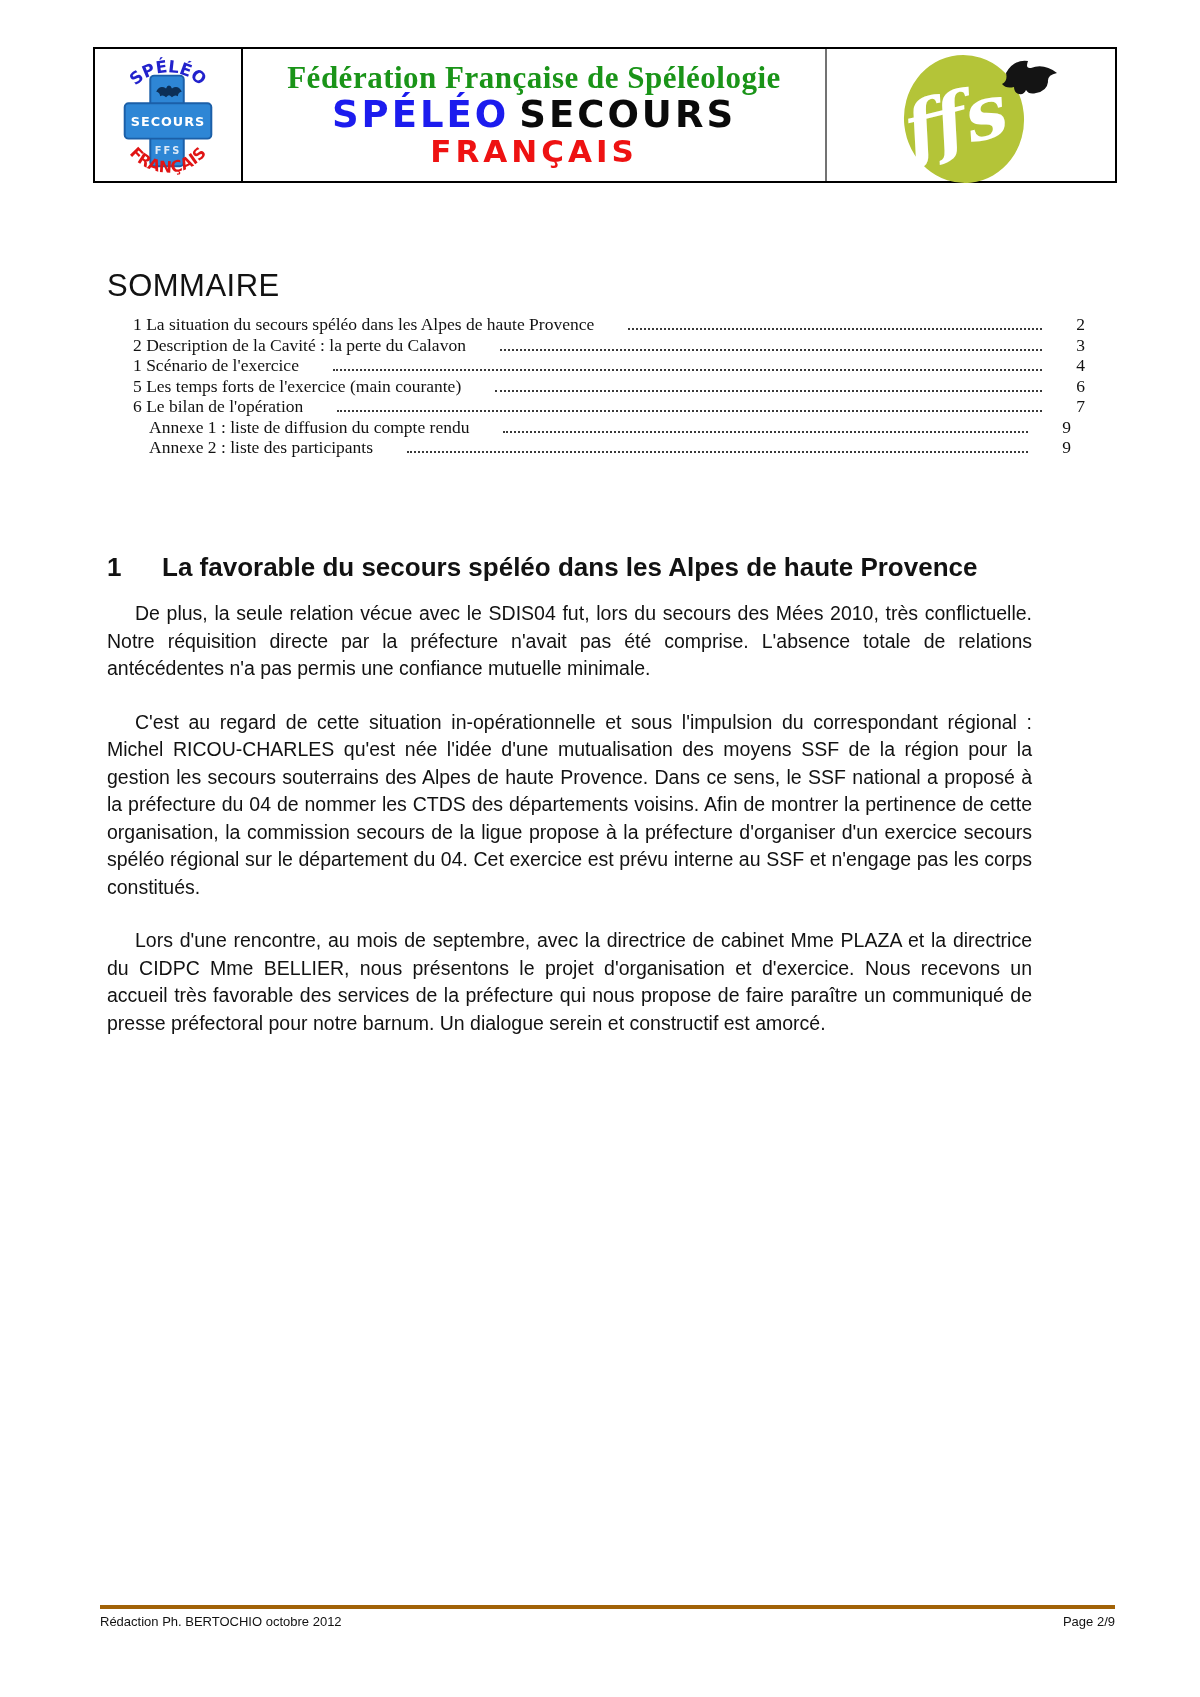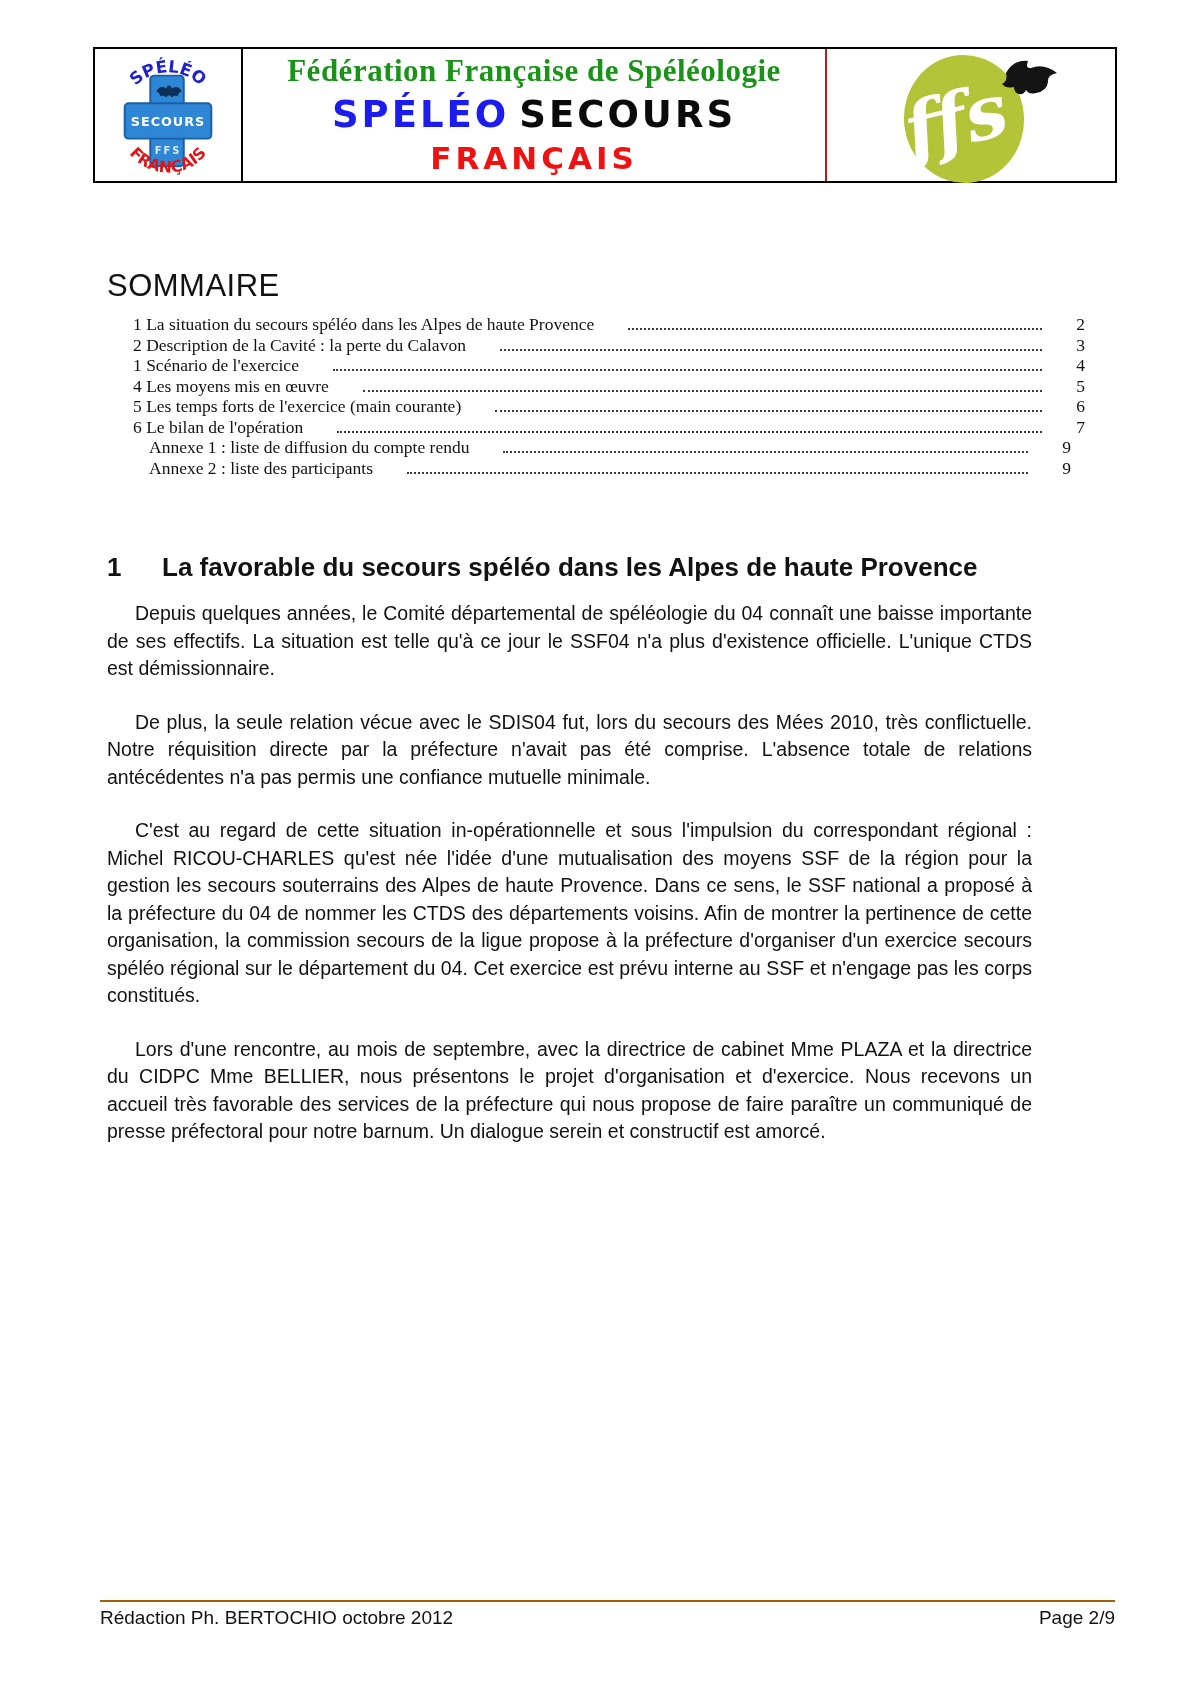"Fédération Française de Spéléologie" .title-cell { border-right: 2px solid #b91c1c -> 2px solid #737373; gap: 8px -> 1px }
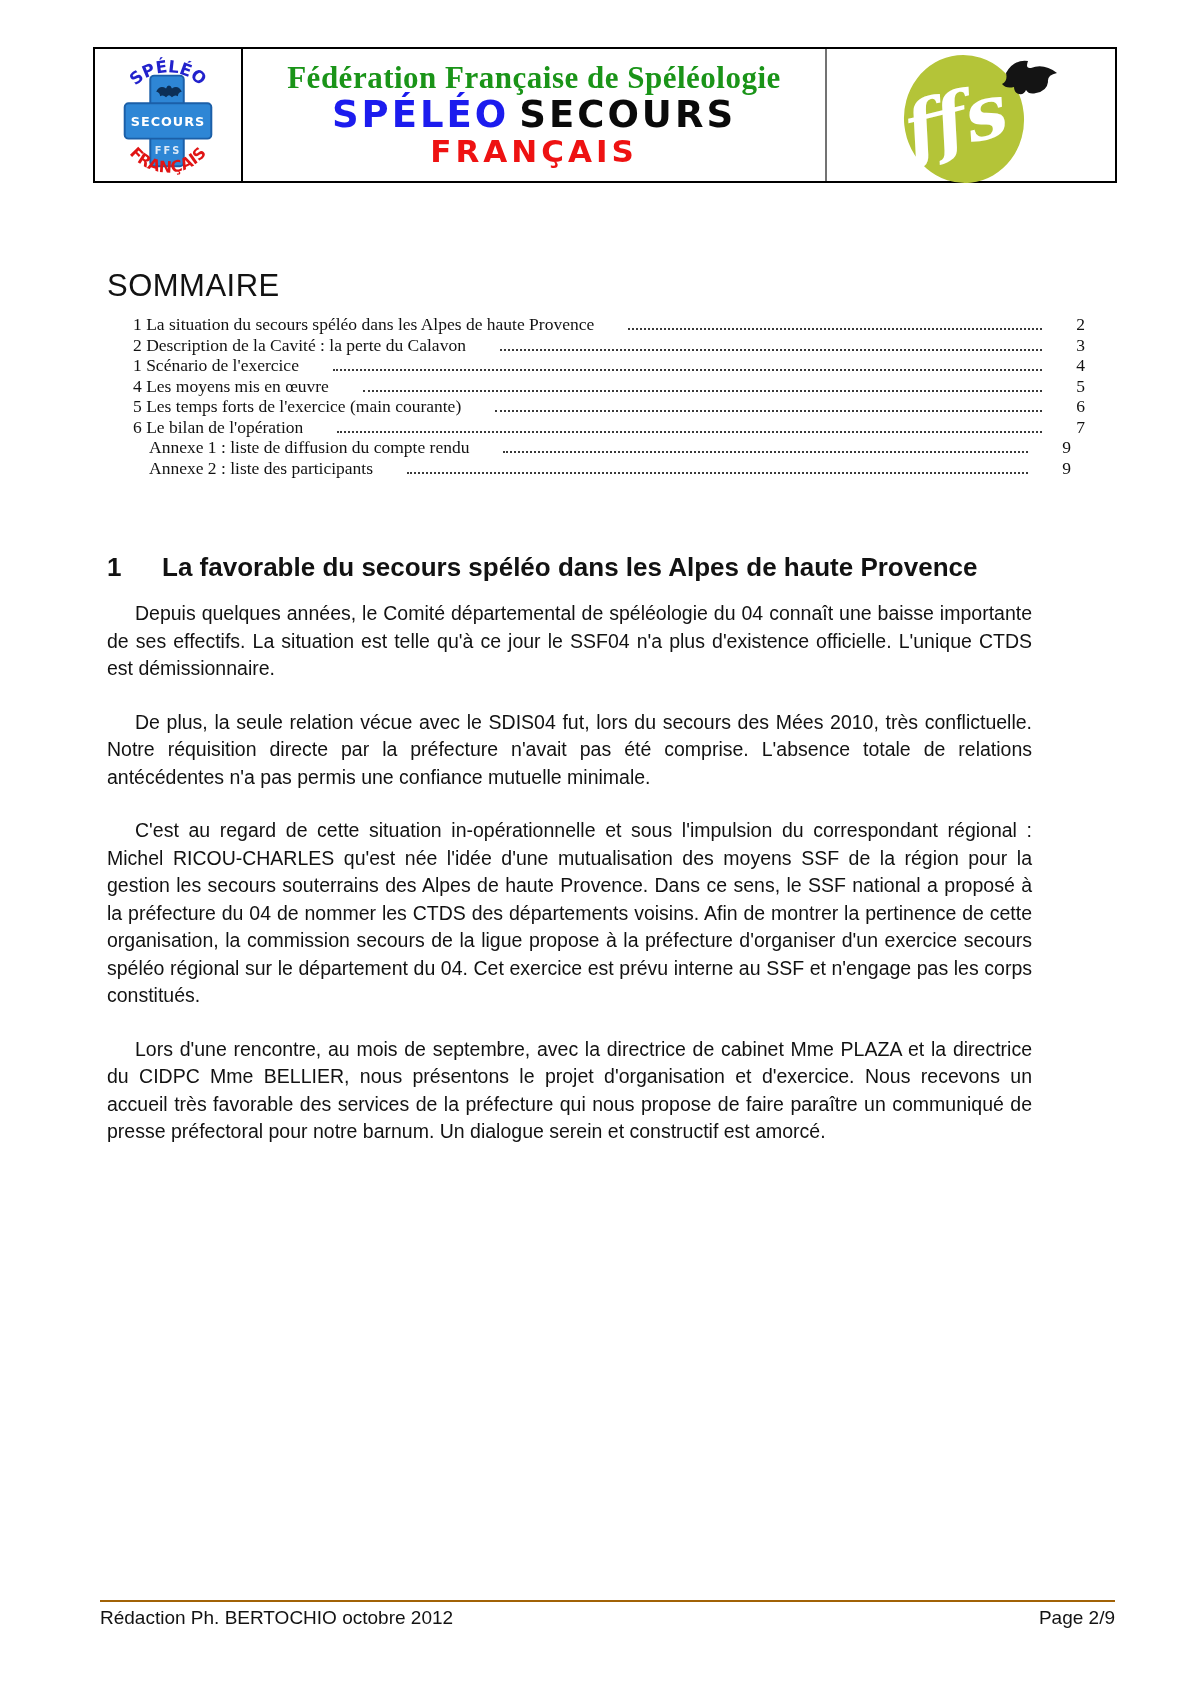"4 Les moyens mis en" div.toc-row { html: <div> <span>4 Les moyens mis en œuvre</span> <span></span> <span>5</span> </div> -> none }
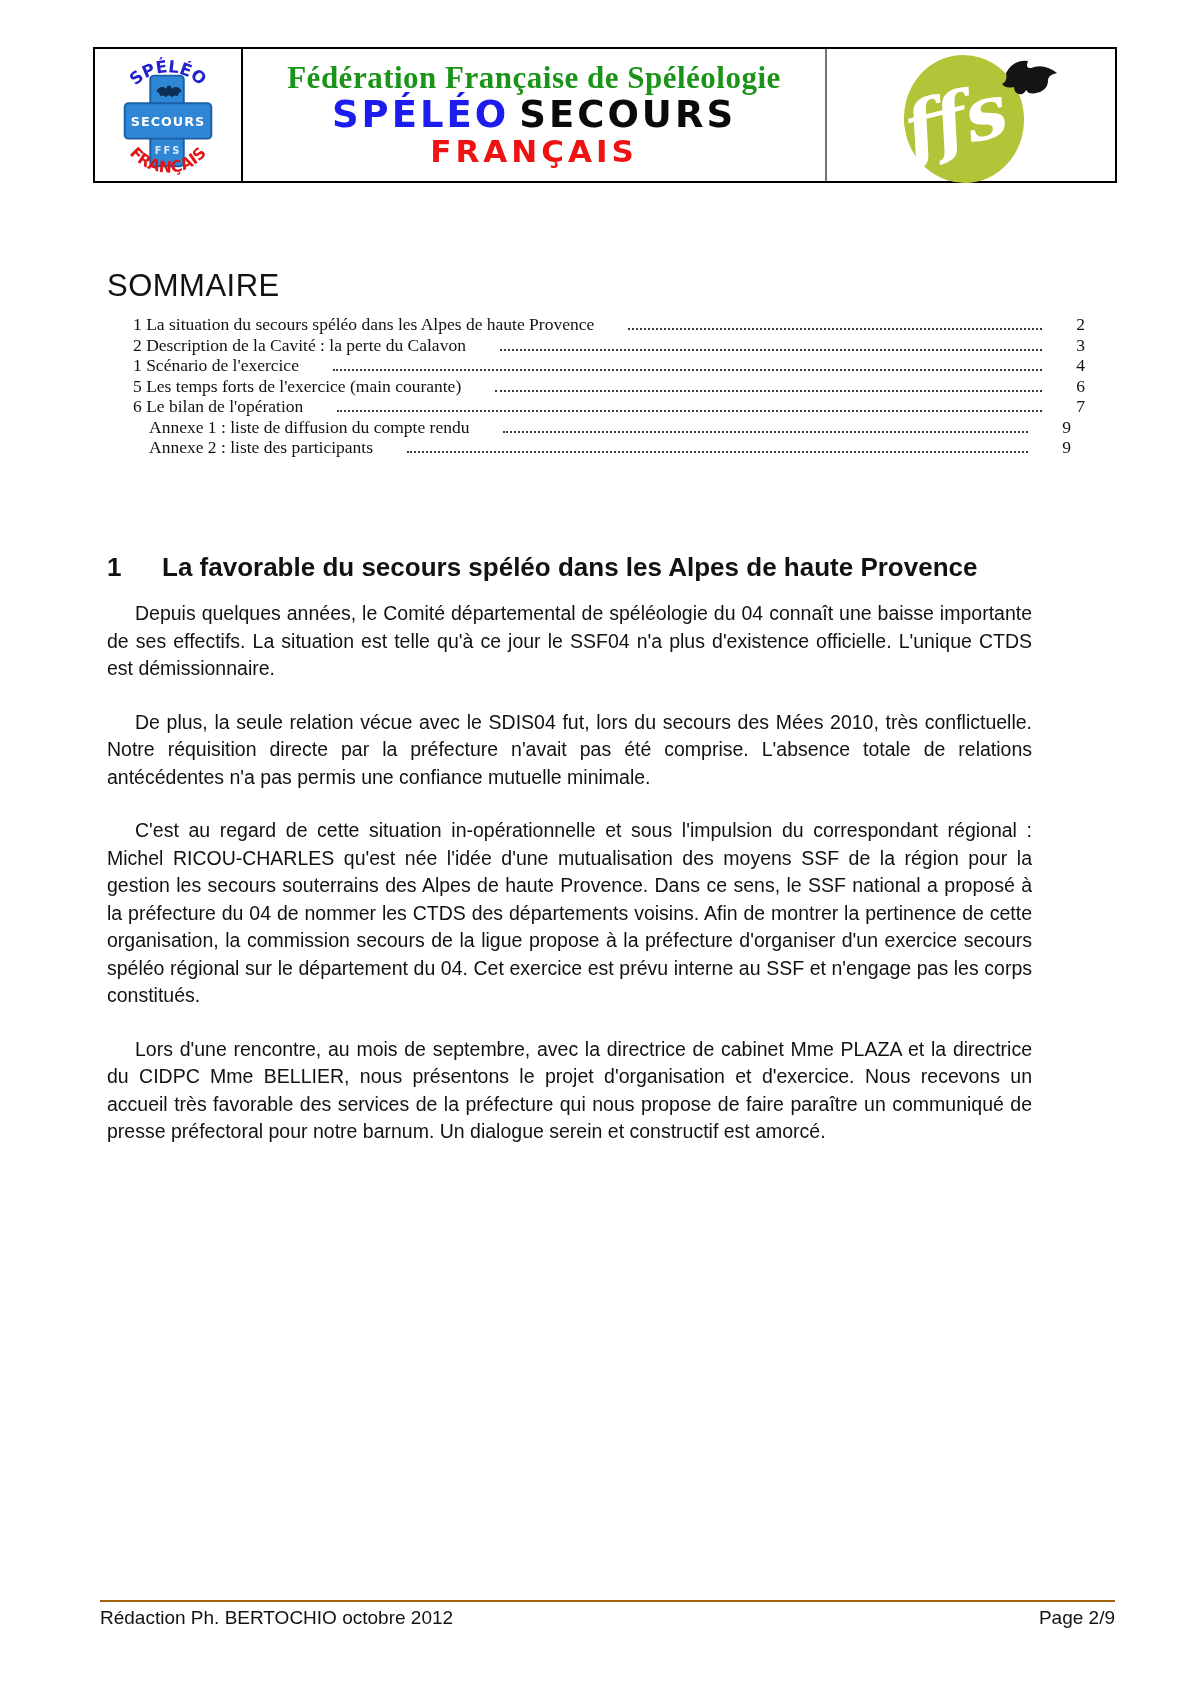"Depuis quelques années, le Comité" p { html: <p>Depuis quelques années, le Comité départemental de spéléologie du 04 connaît une baisse importante de ses effectifs. La situation est telle qu'à ce jour le SSF04 n'a plus d'existence officielle. L'unique CTDS est démissionnaire.</p> -> none }
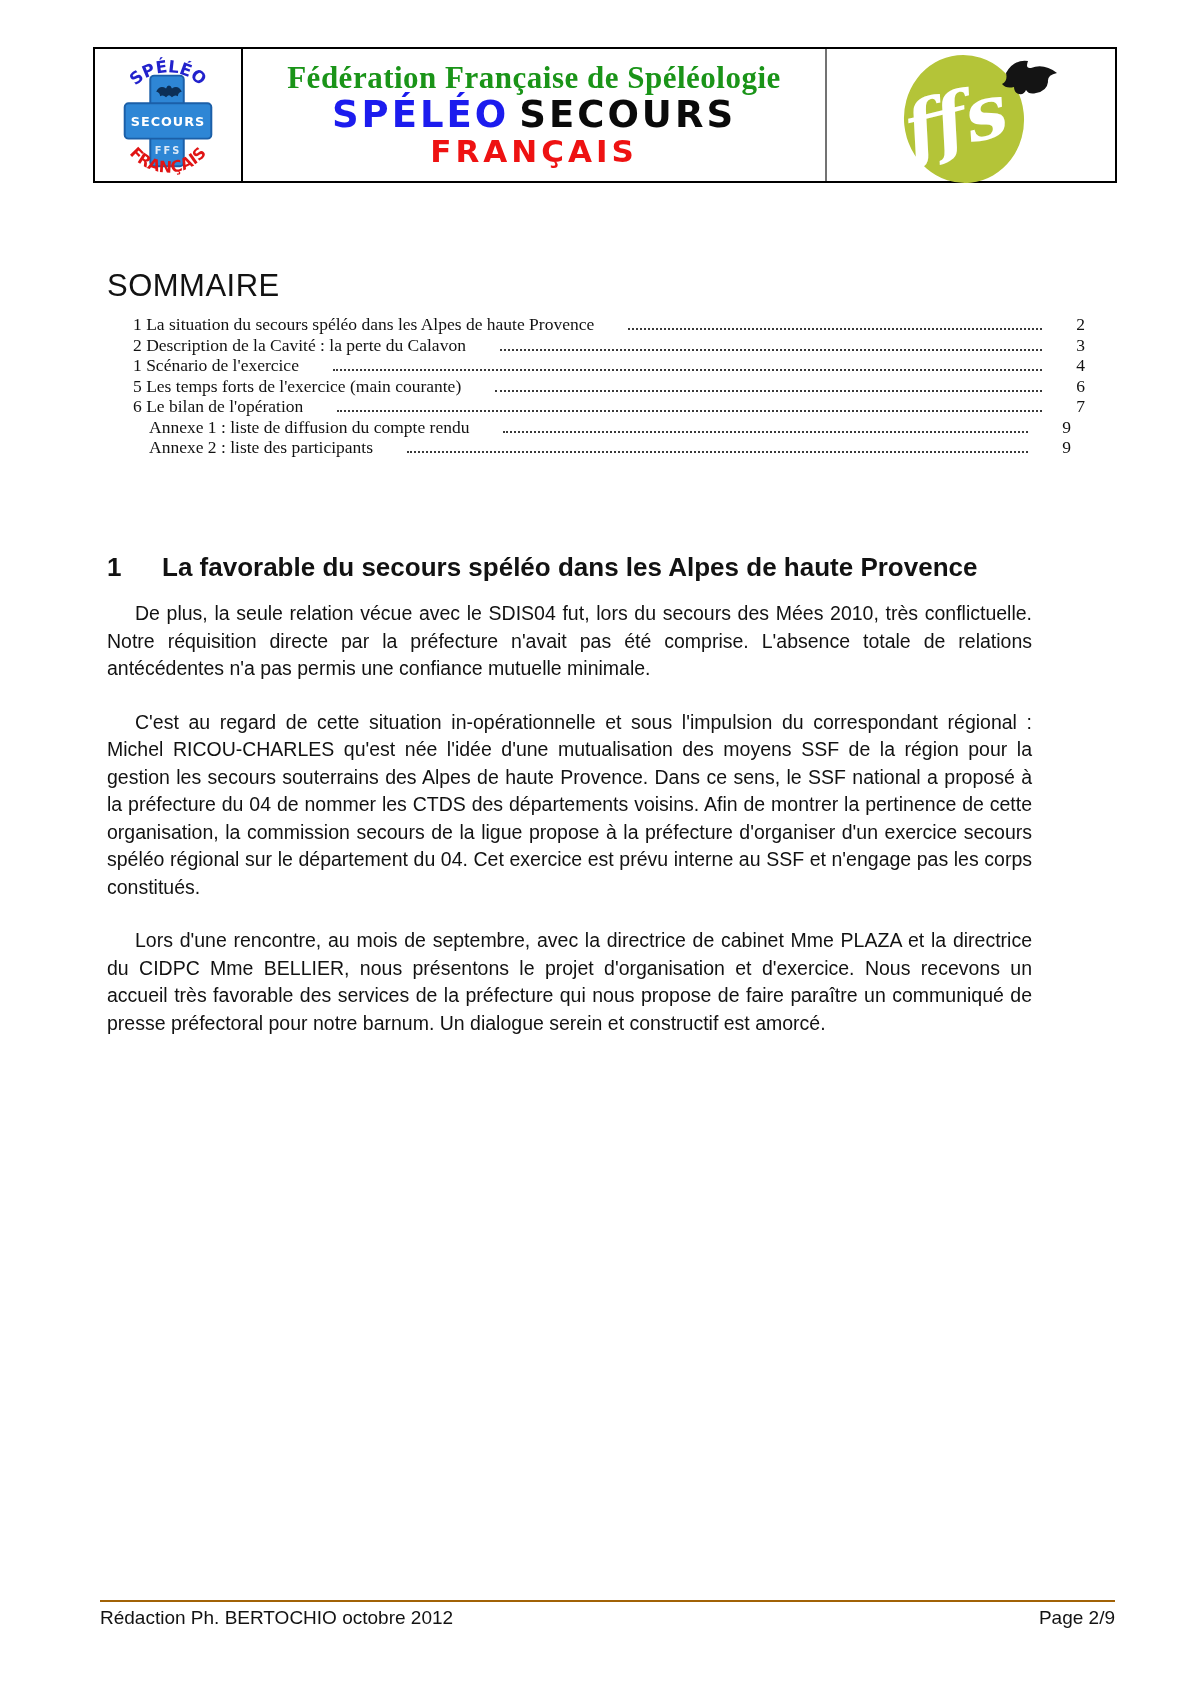"Rédaction Ph. BERTOCHIO octobre 2012" .footer { border-top: 2px solid #a16207 -> 4px solid #a16207; font-size: 19px -> 13px }
